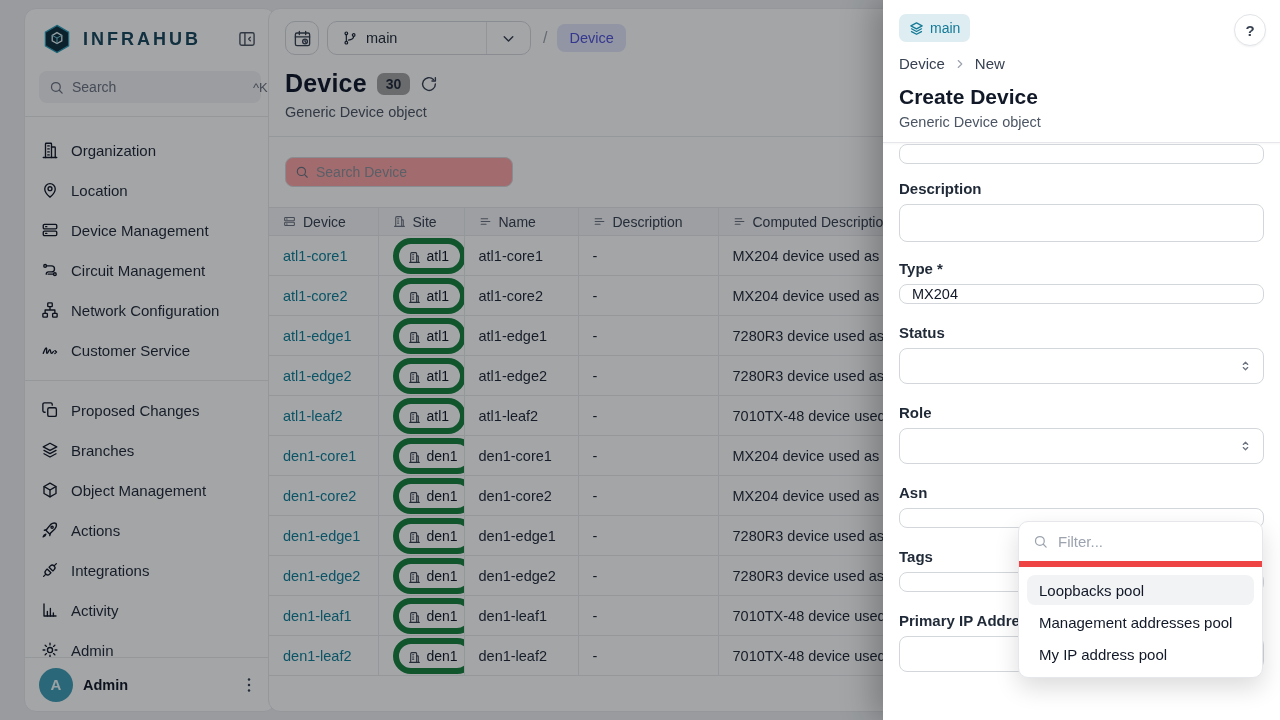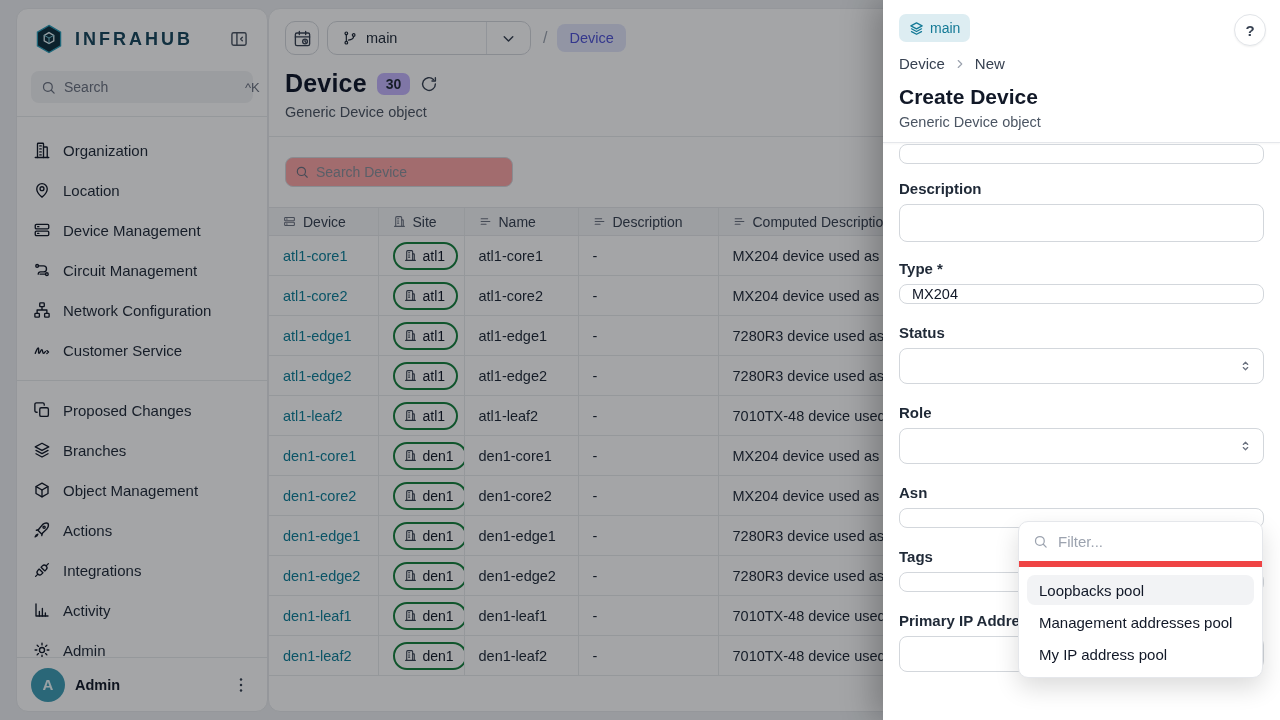"INFRAHUB" .sidebar { left: 16px -> 24px }
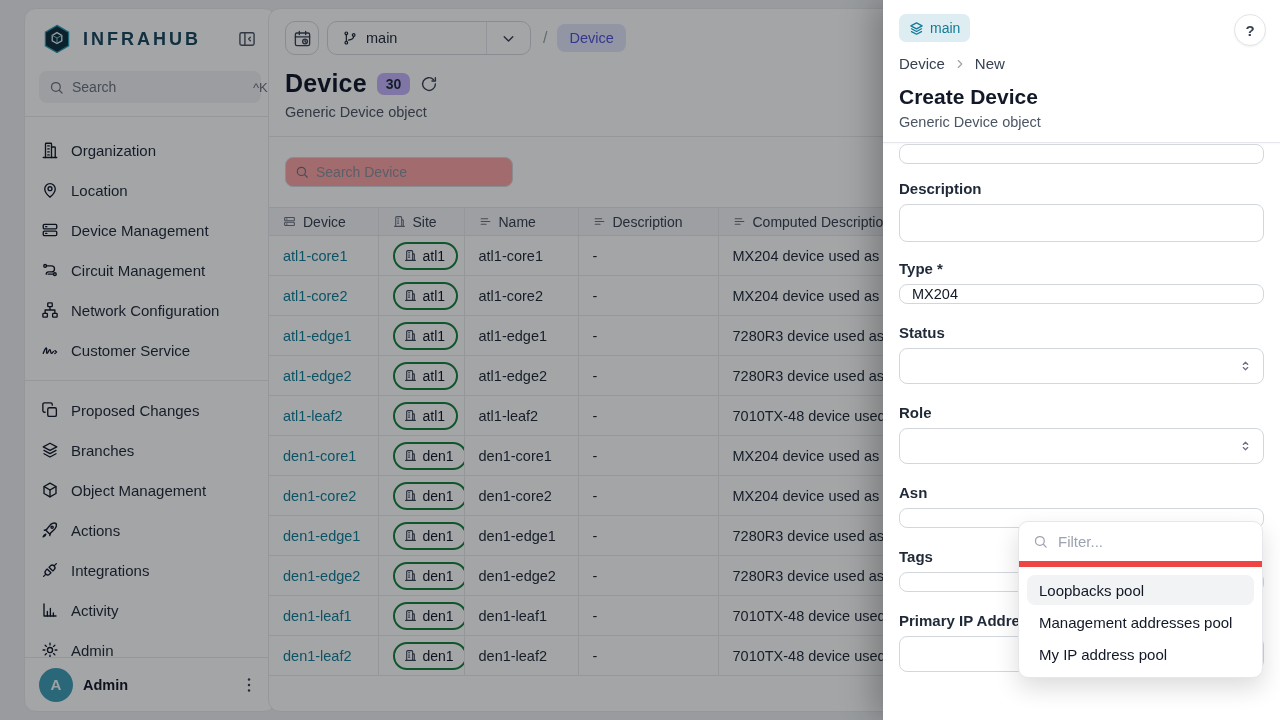"30" .count-badge { background: #c4b5fd -> #a3a3a3 }
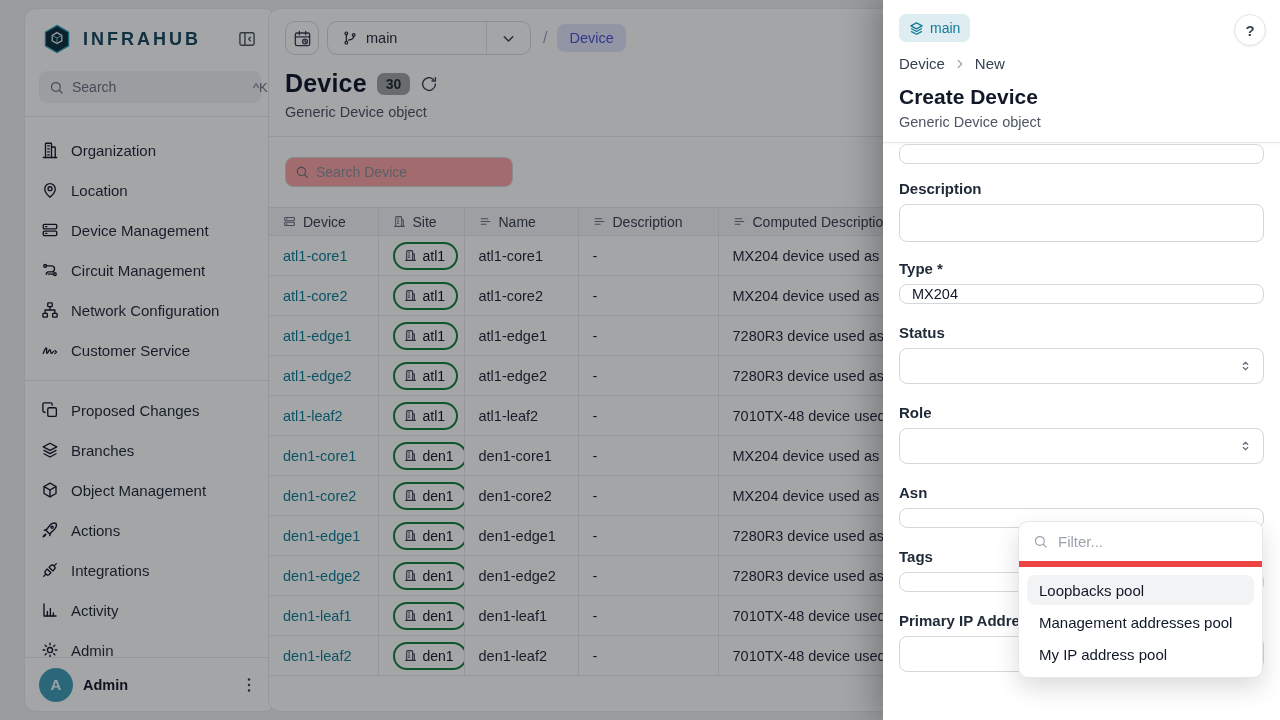"atl1" .site-pill { align-items: center -> flex-end; border: 2px solid #15803d -> 6px solid #15803d }
